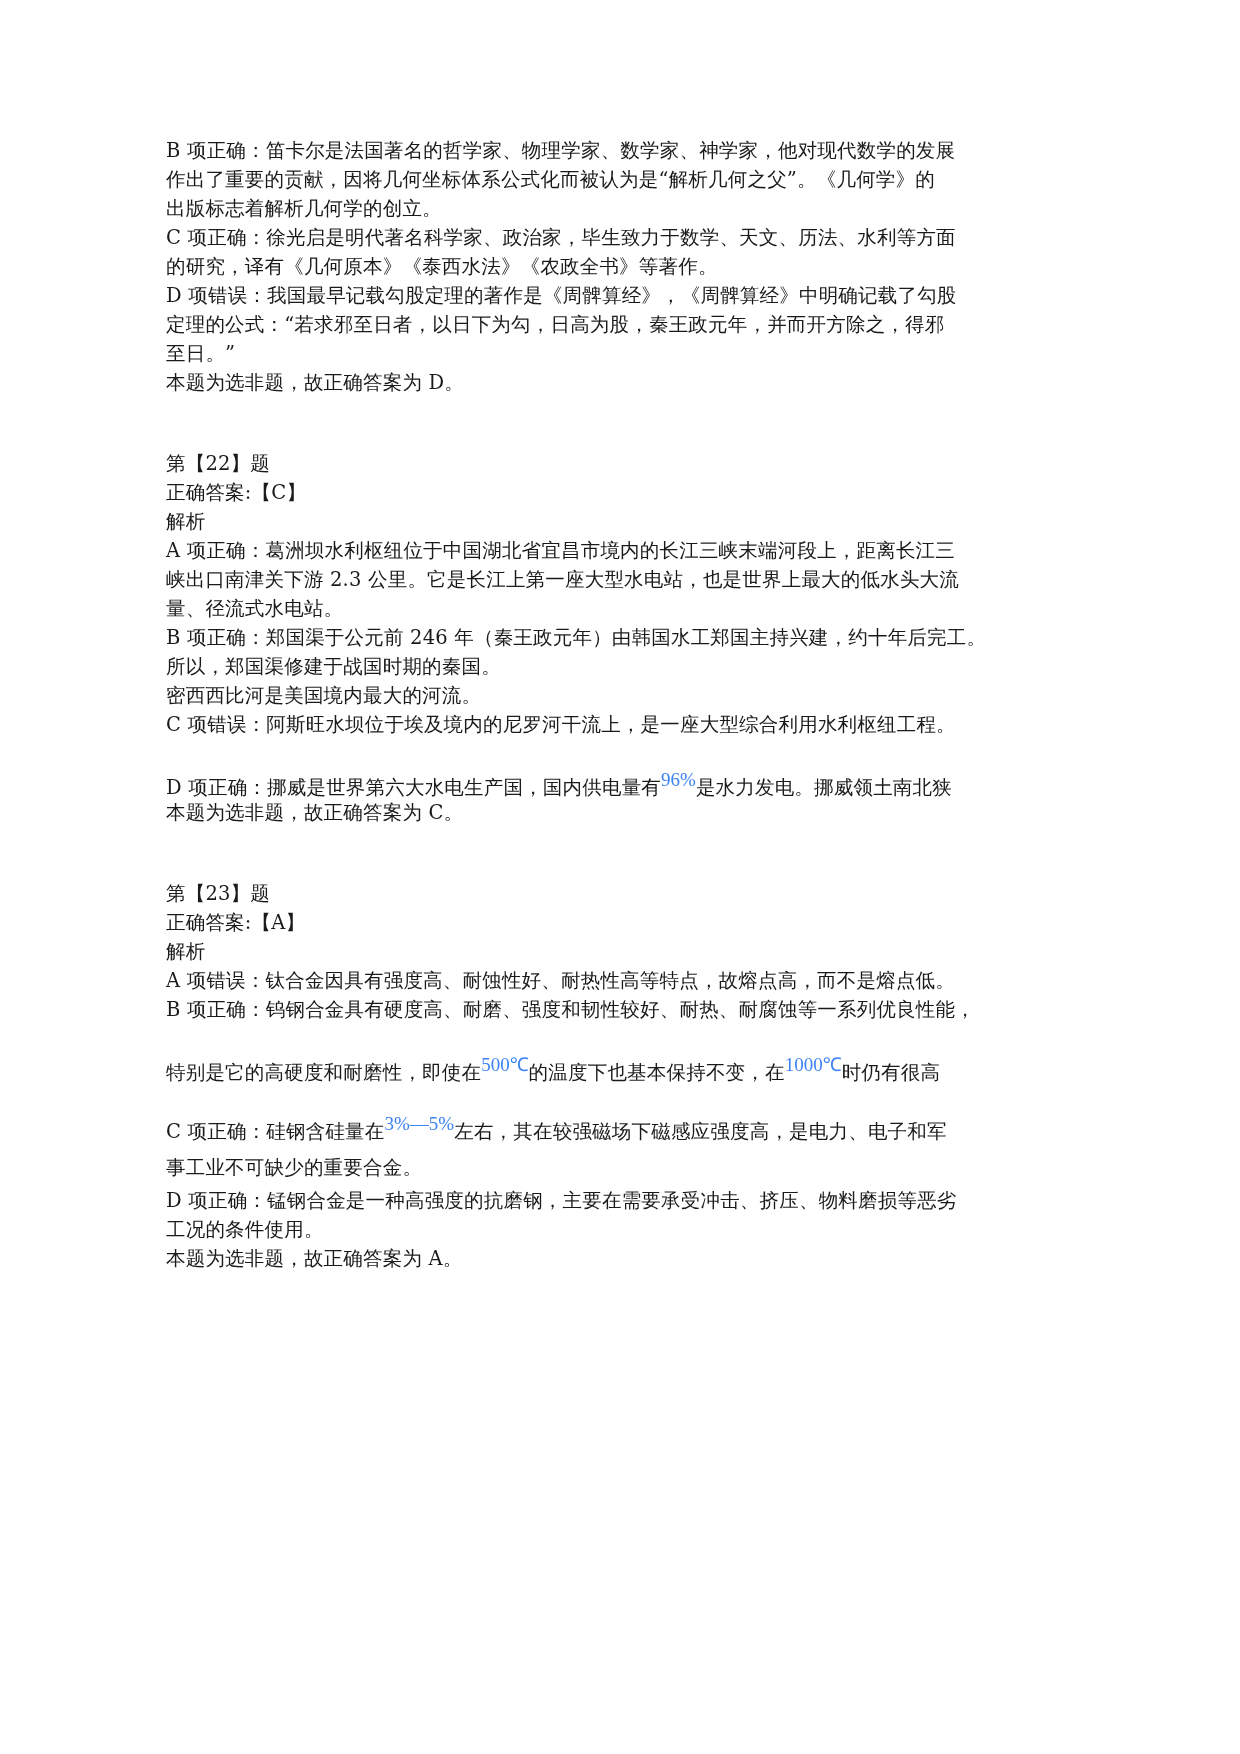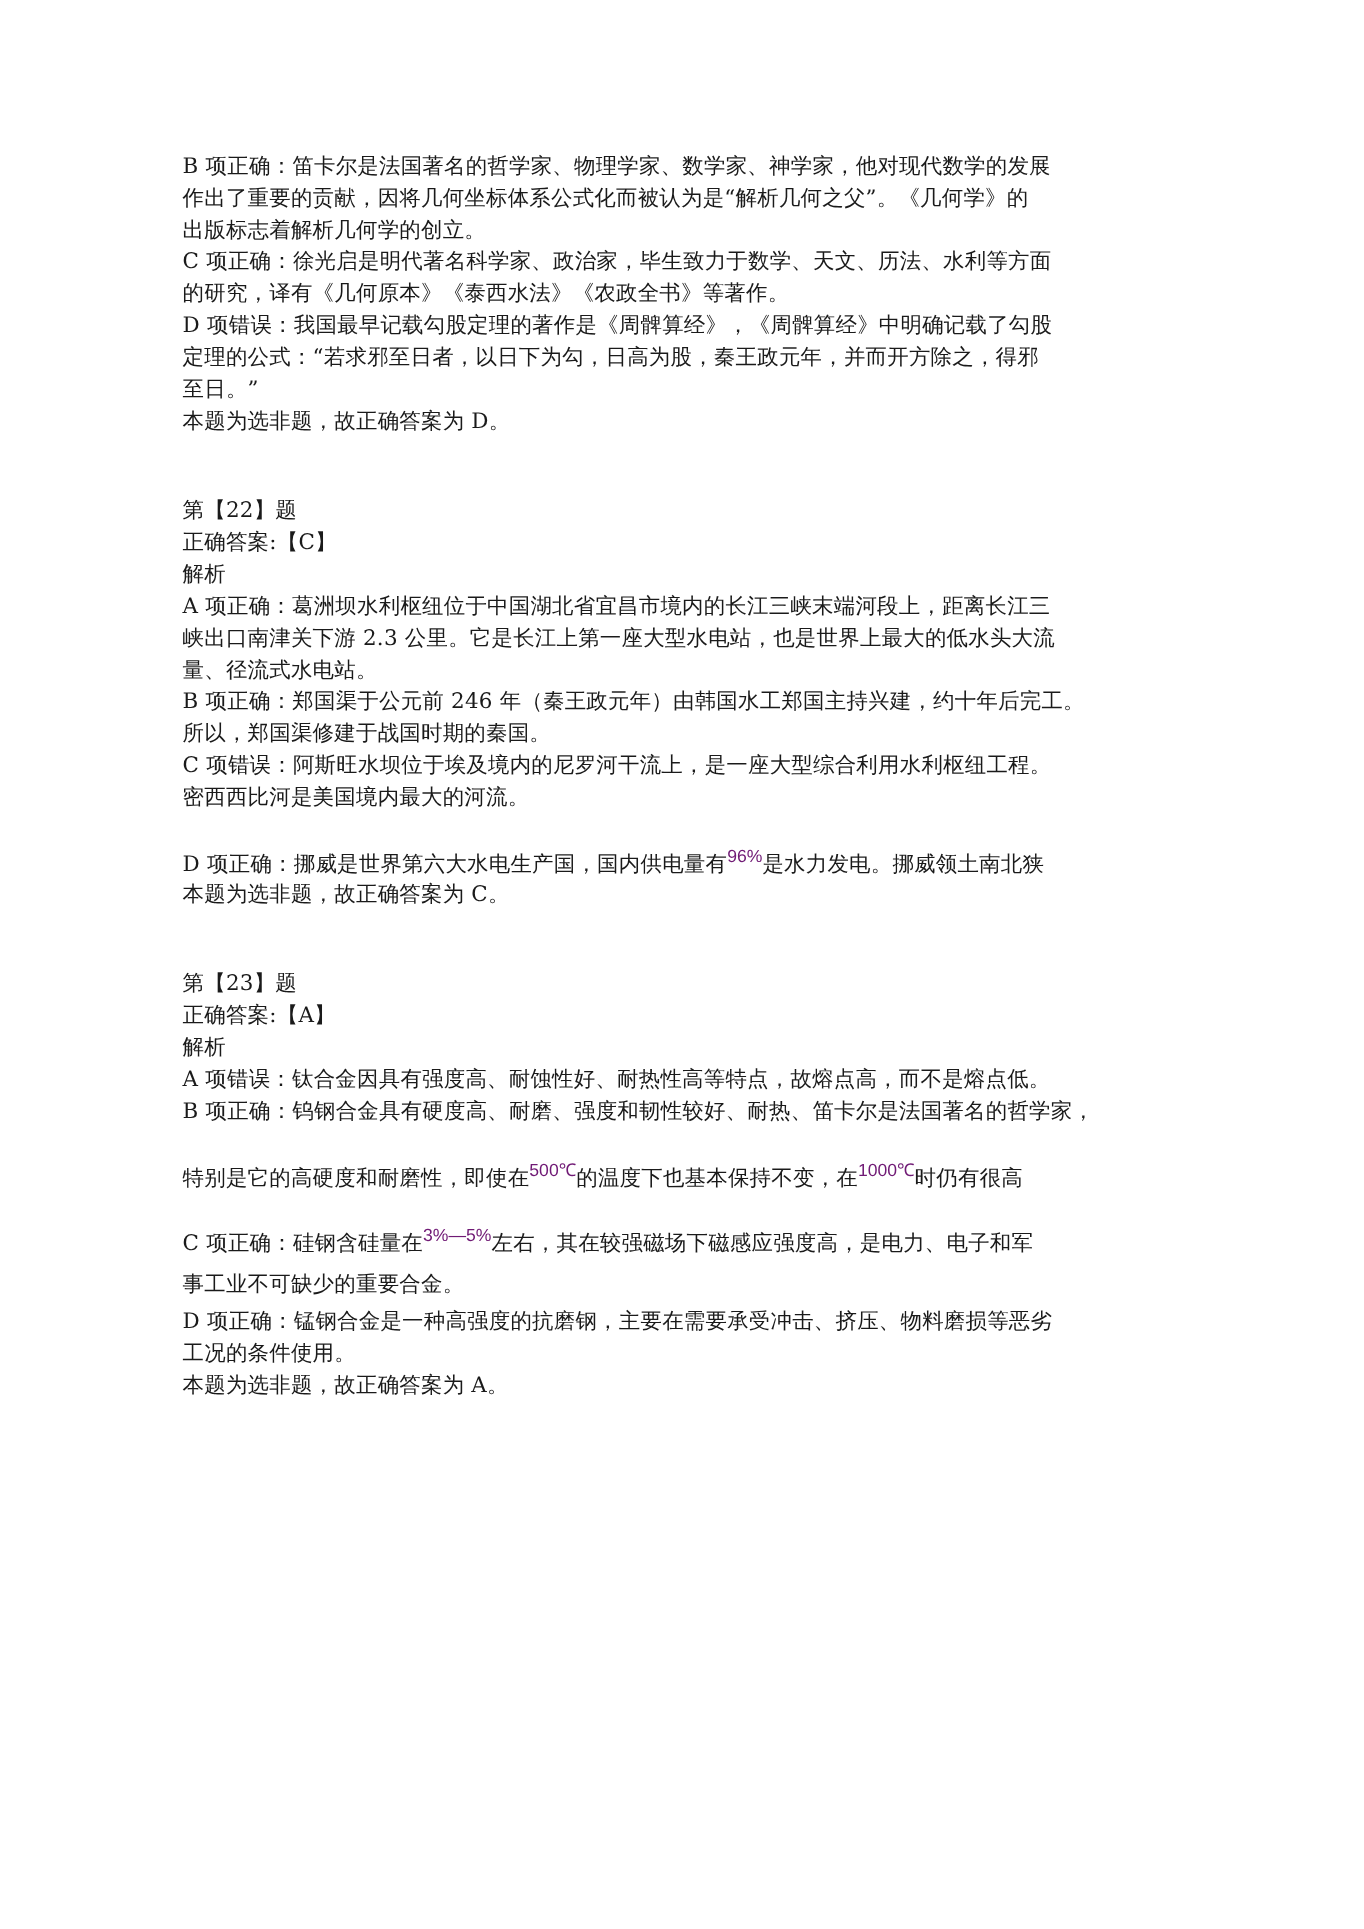"C 项错误：阿斯旺水坝位于埃及境内的尼罗河干流上，是一座大型综合利用水利枢纽工程。" div.line { order: before "密西西比河是美国境内最大的河流。" -> after "密西西比河是美国境内最大的河流。" }
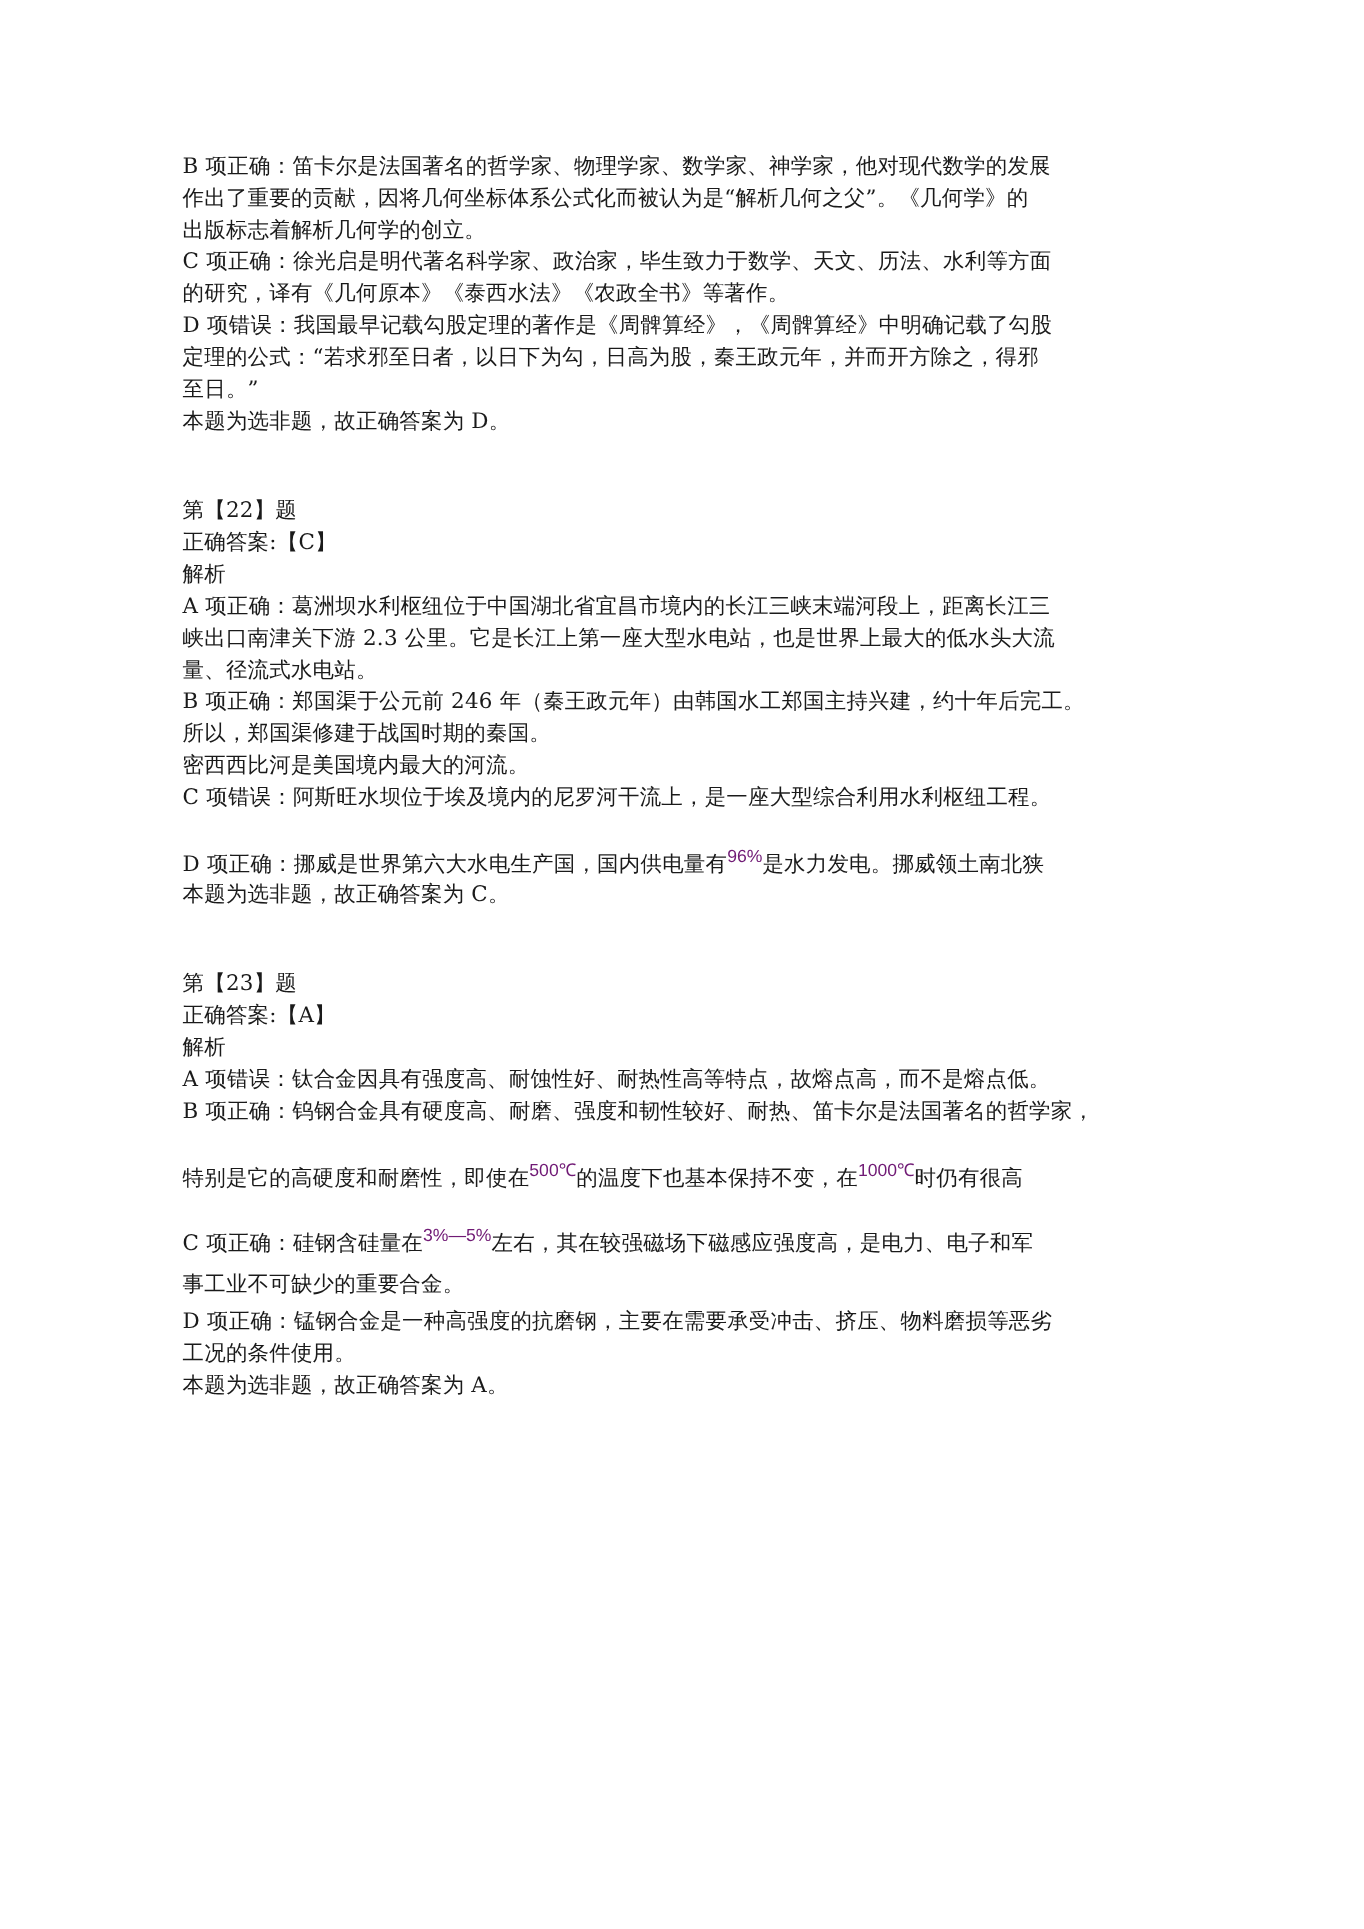"96%" .formula { color: #701a75 -> #3b82f6; font-family: Liberation Sans, sans-serif -> Liberation Serif, serif; font-size: 16px -> 19px }
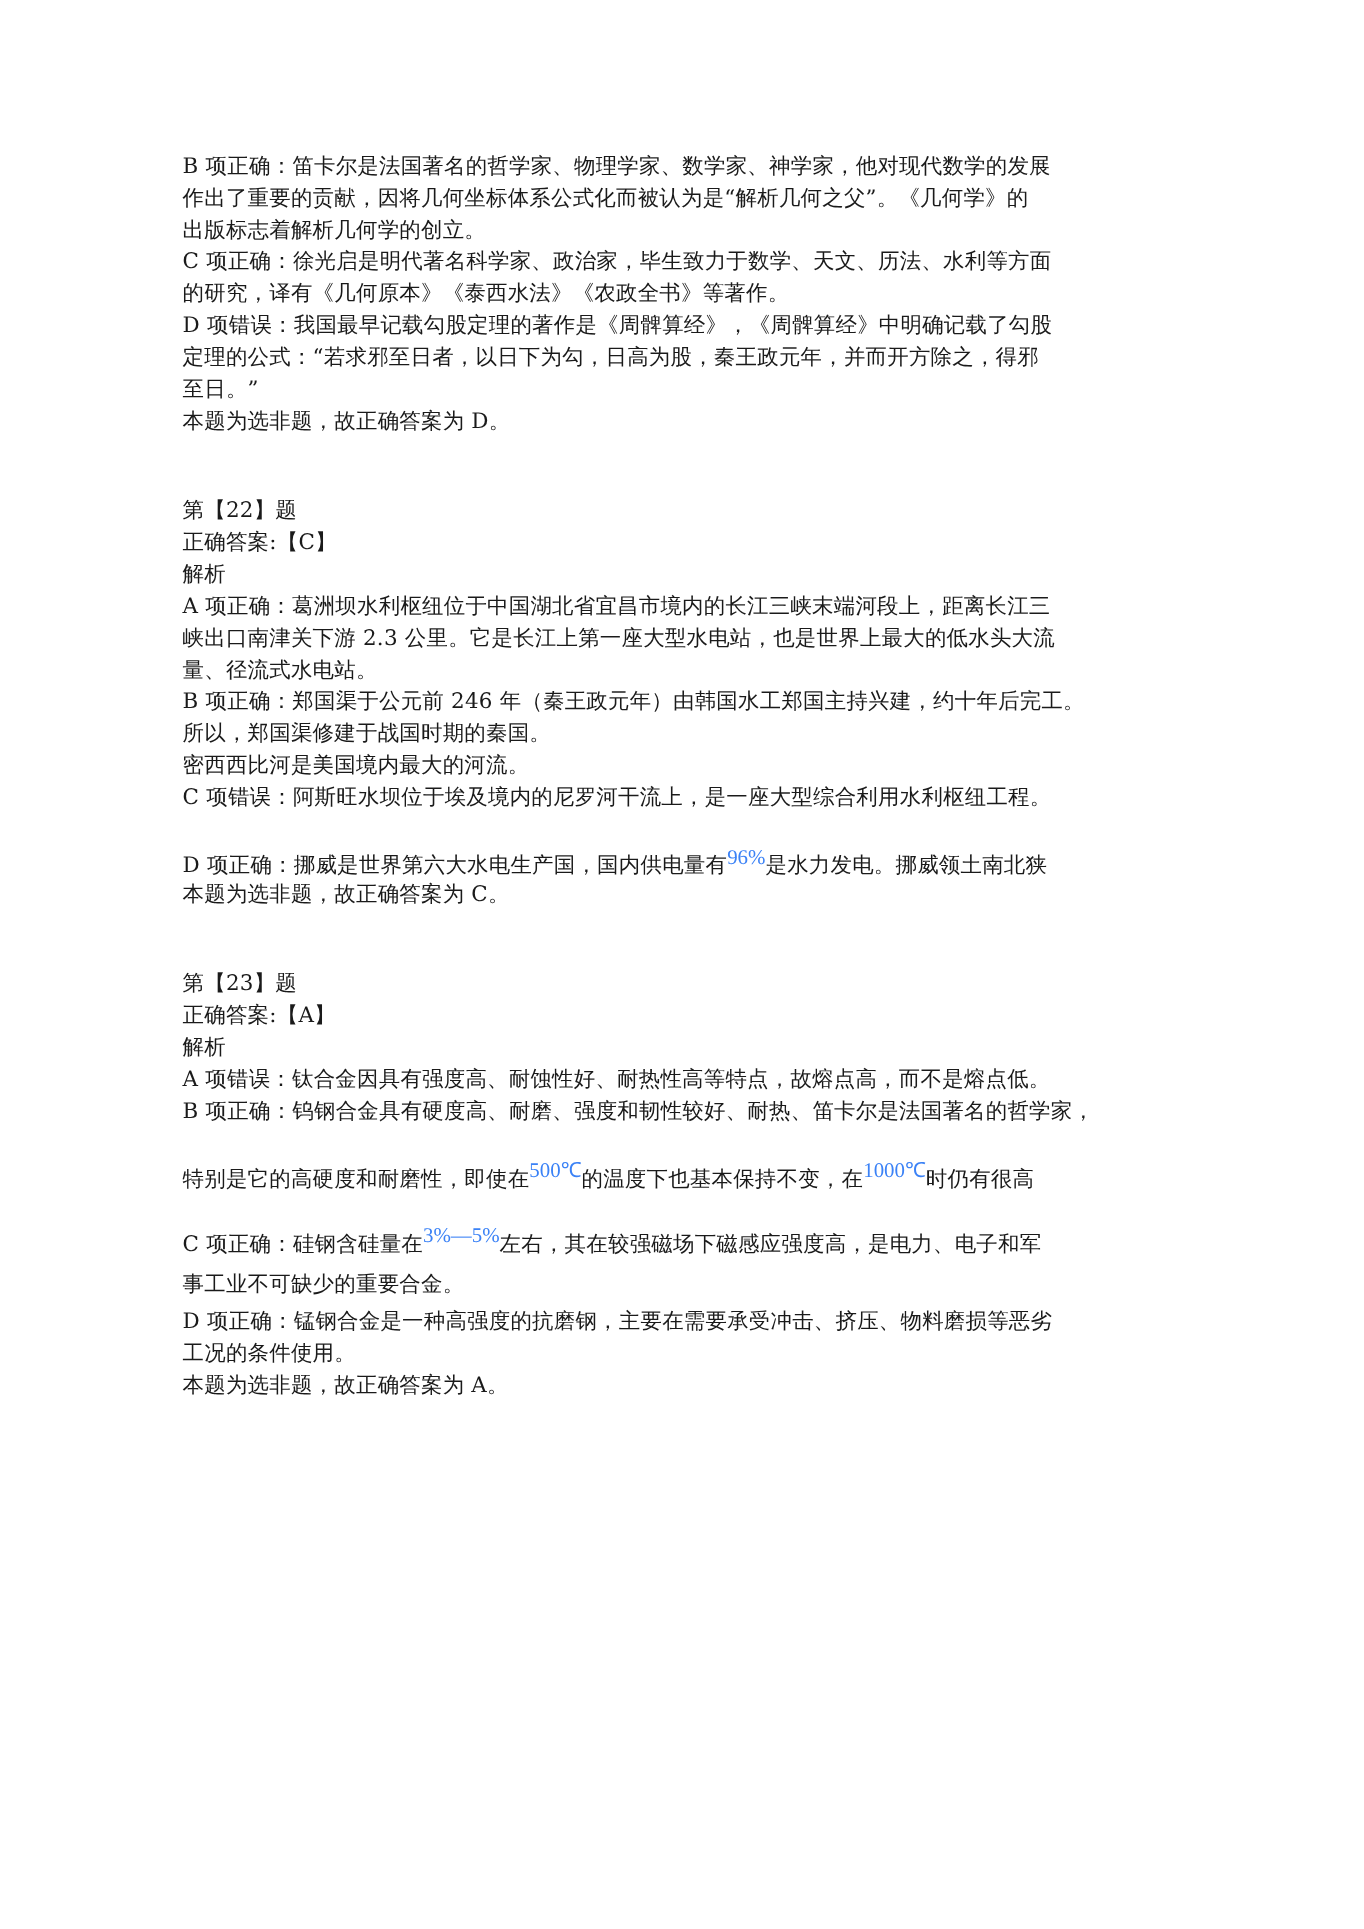"B 项正确：钨钢合金具有硬度高、耐磨、强度和韧性较好、耐热、笛卡尔是法国著名的哲学家，" div.line { text: 笛卡尔是法国著名的哲学家 -> 耐腐蚀等一系列优良性能 }
